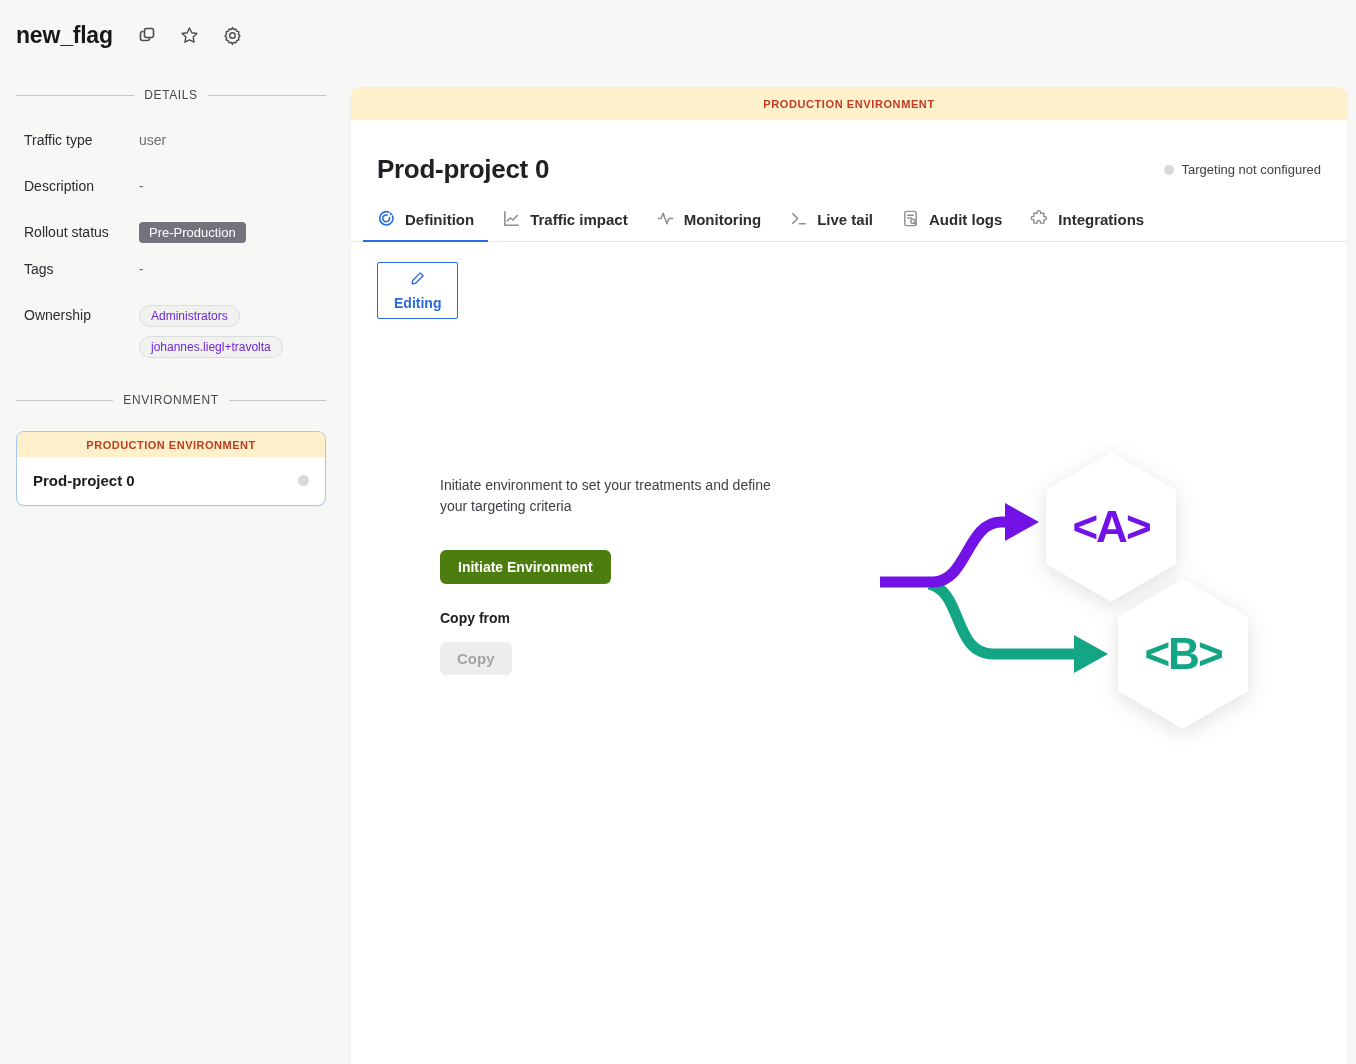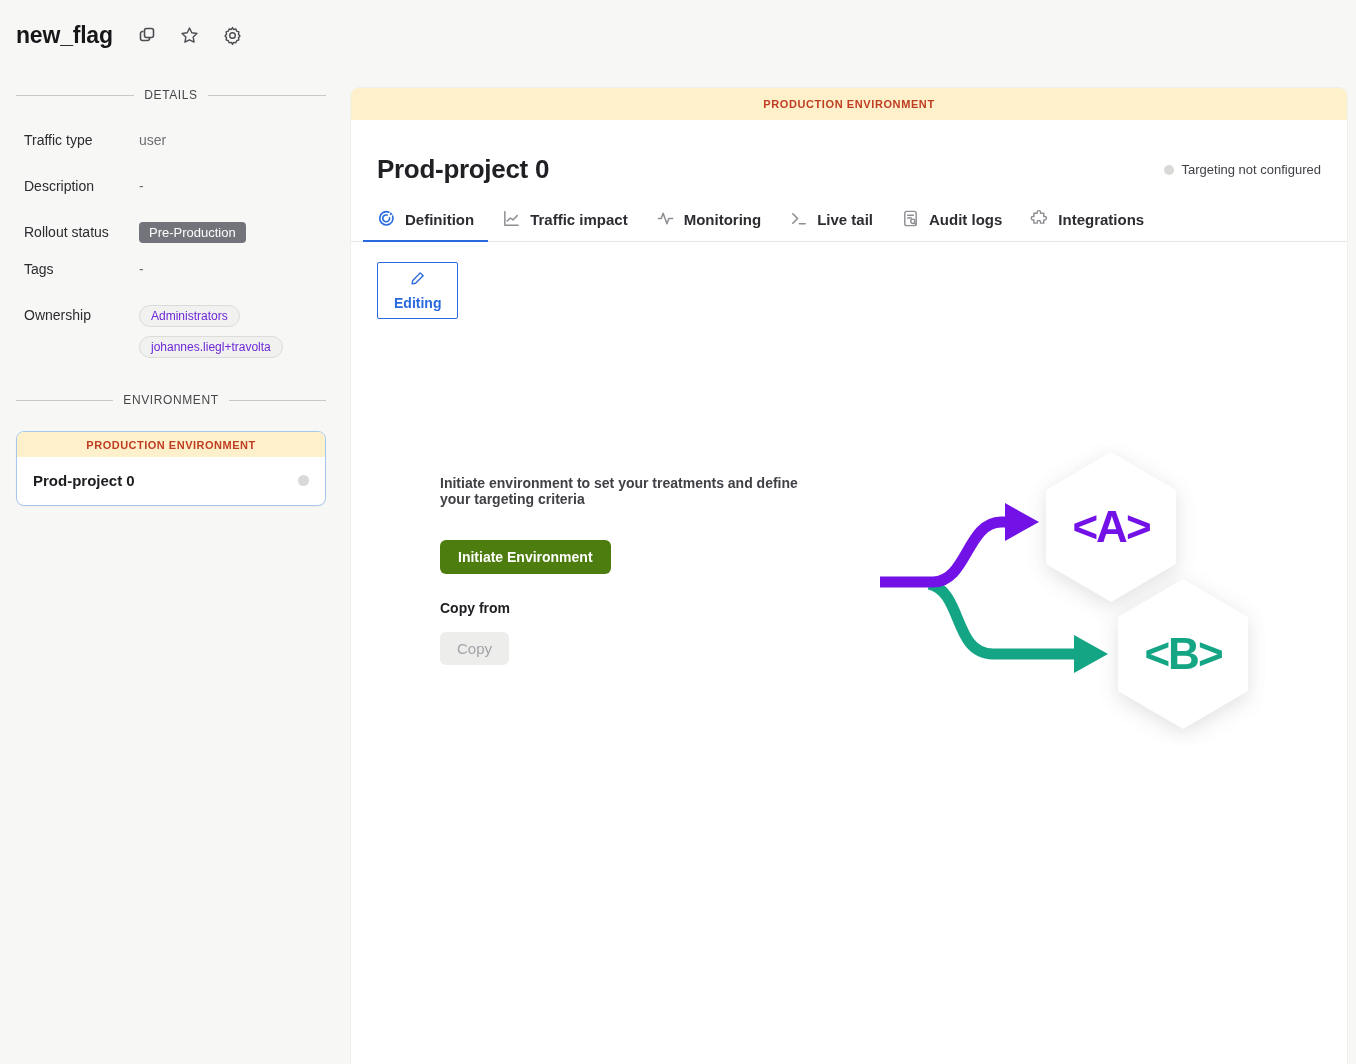"Initiate environment to set your" .hero-desc { font-weight: bold -> none; line-height: 16px -> 21px }
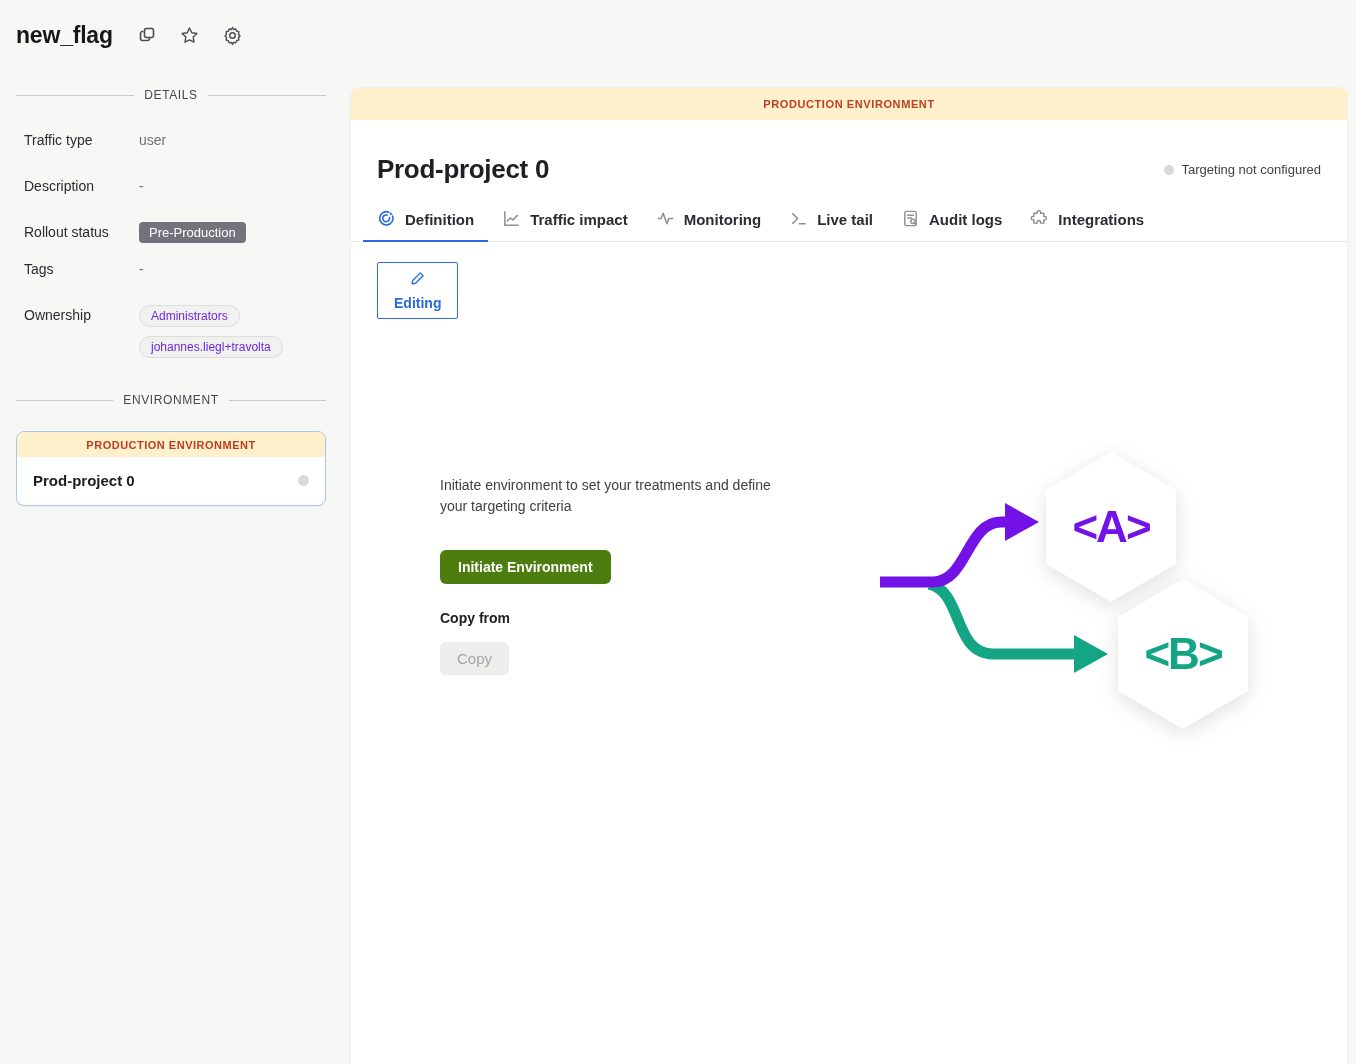"Copy" .copy-btn { font-weight: normal -> bold }
